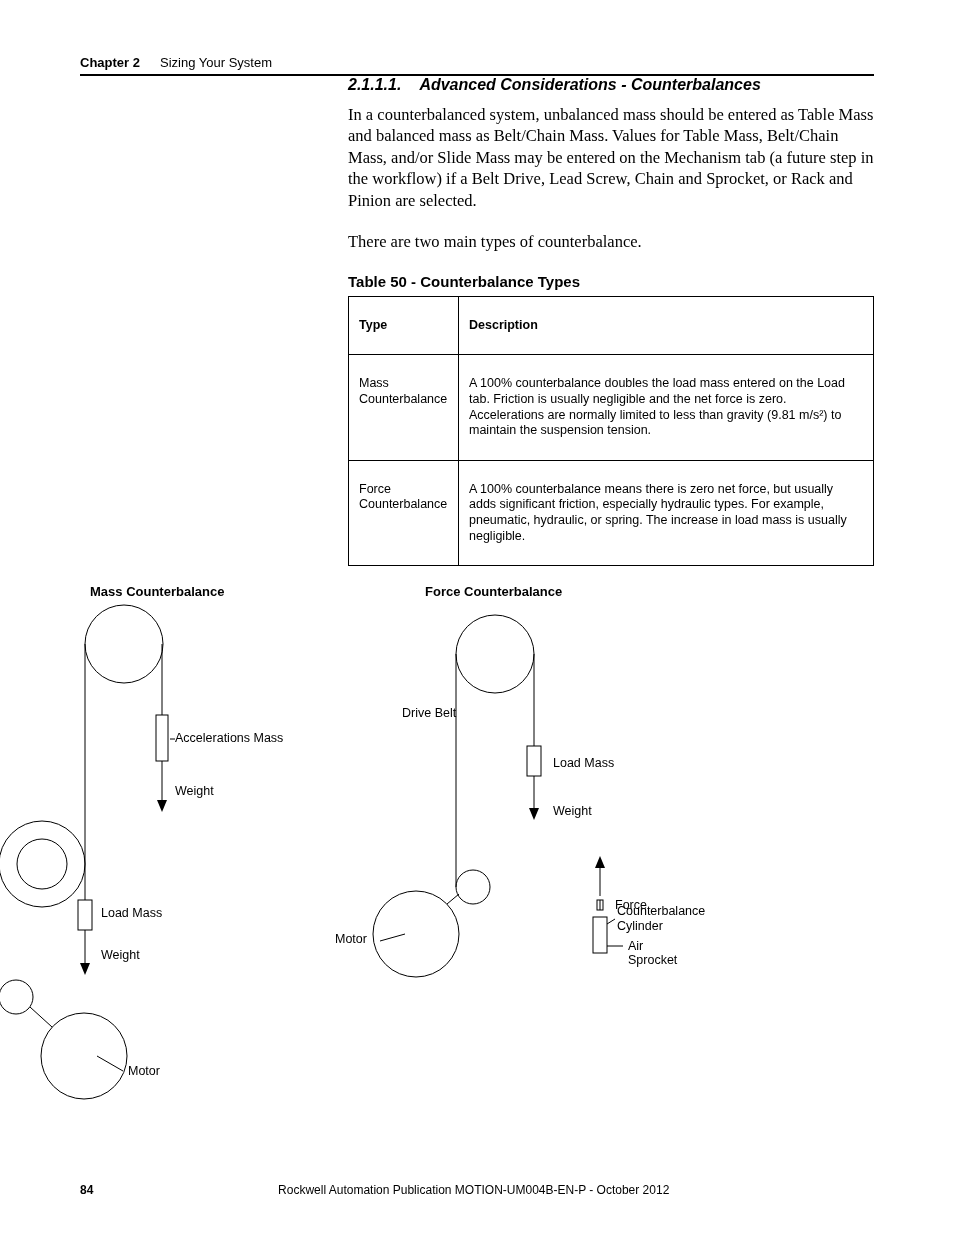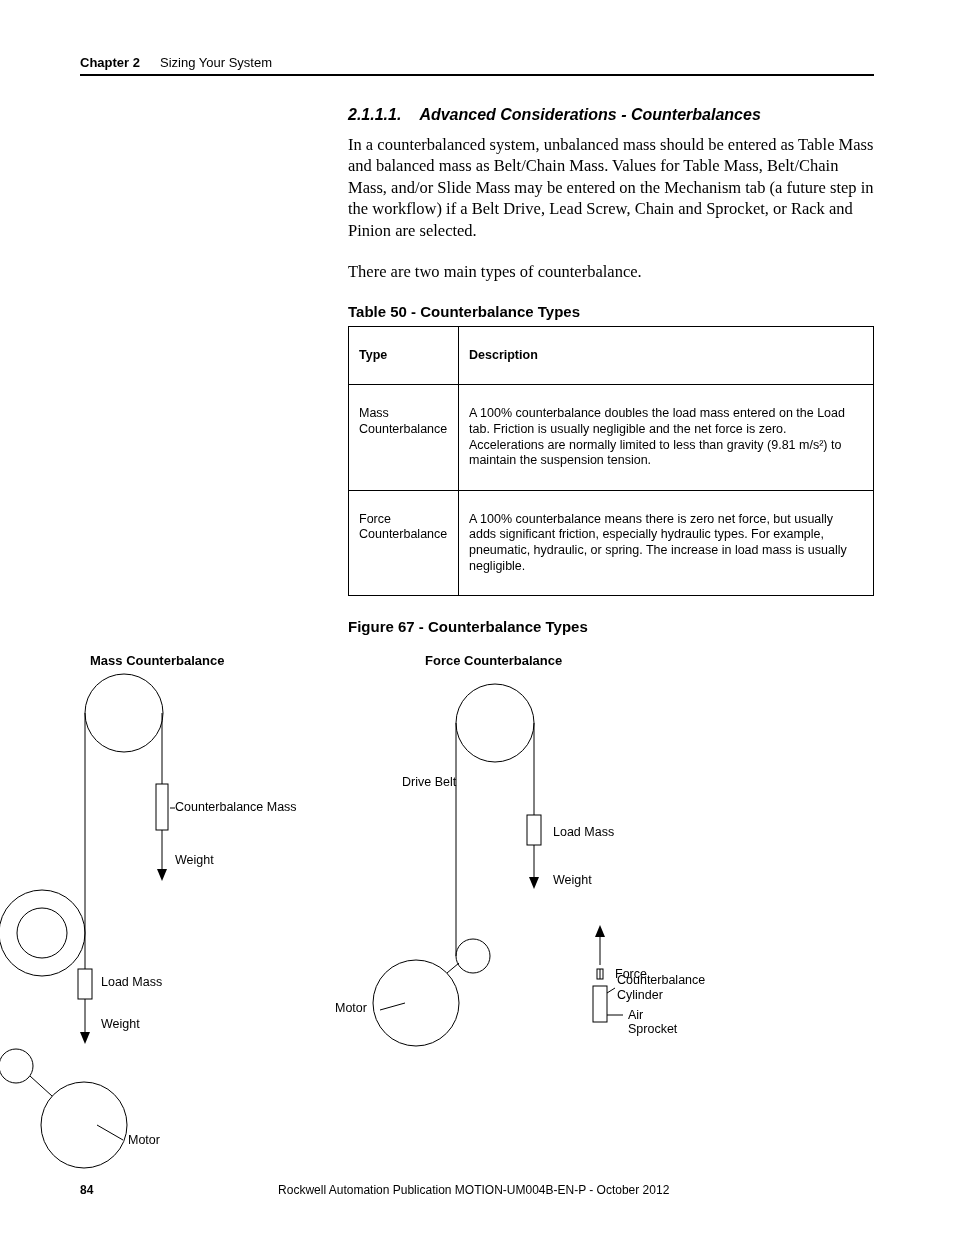"Chapter 2" .header-row { margin-bottom: 30px -> none }
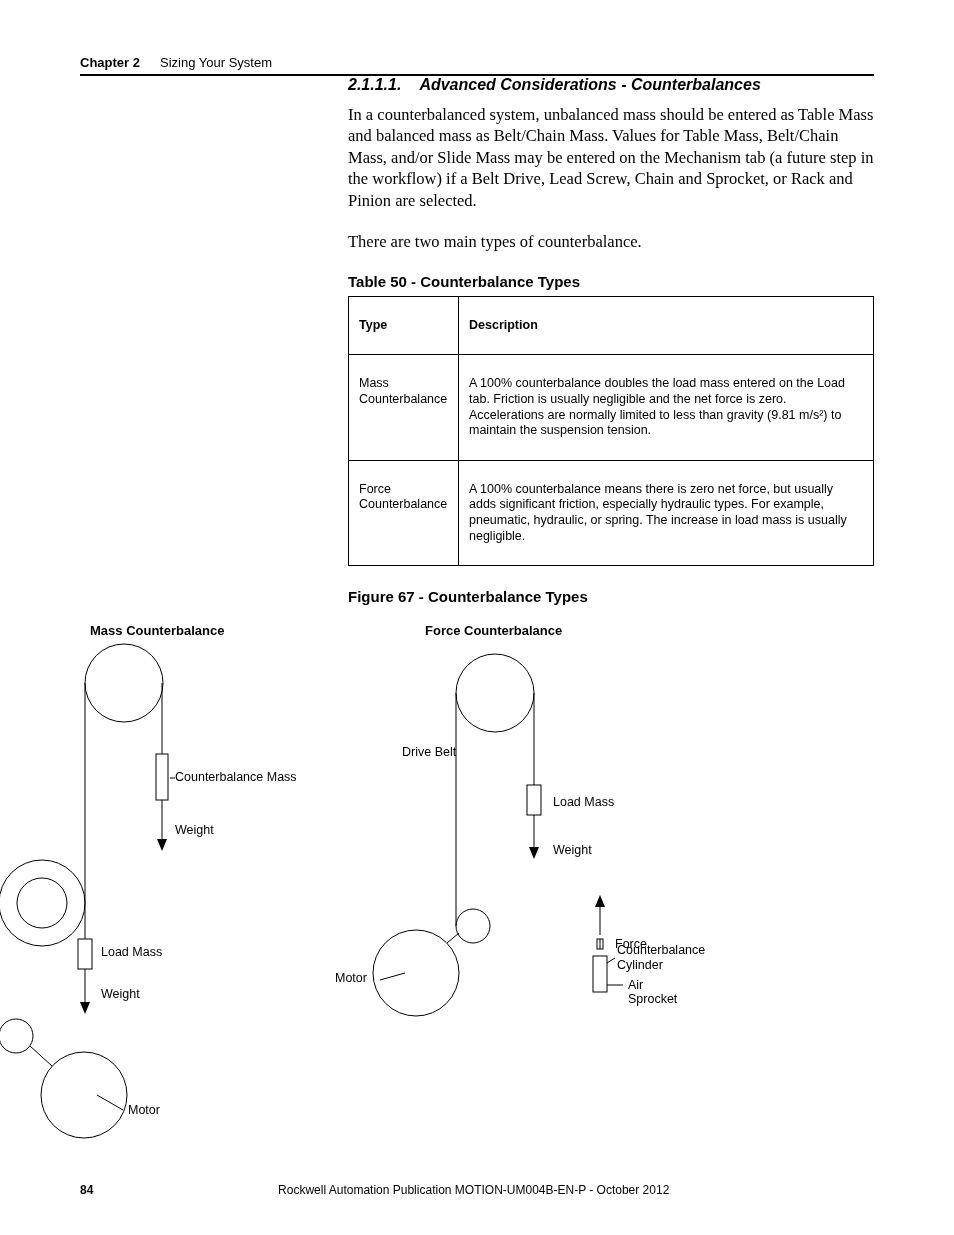"Figure 67 - Counterbalance Types" div.figure-caption { html: <div>Figure 67 - Counterbalance Types</div> -> none }
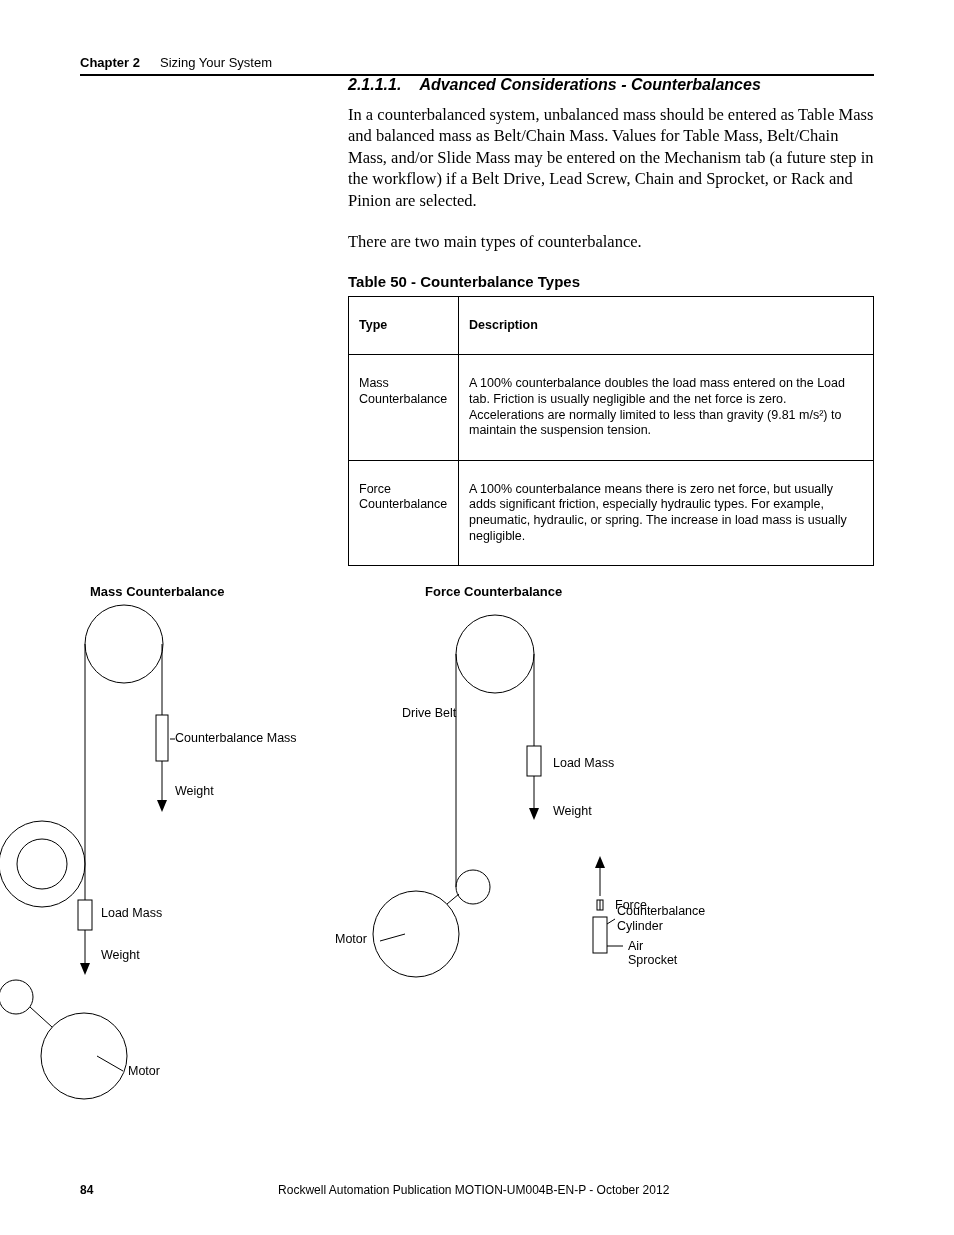"Counterbalance Mass" div.dlabel { text: Counterbalance -> Accelerations }
